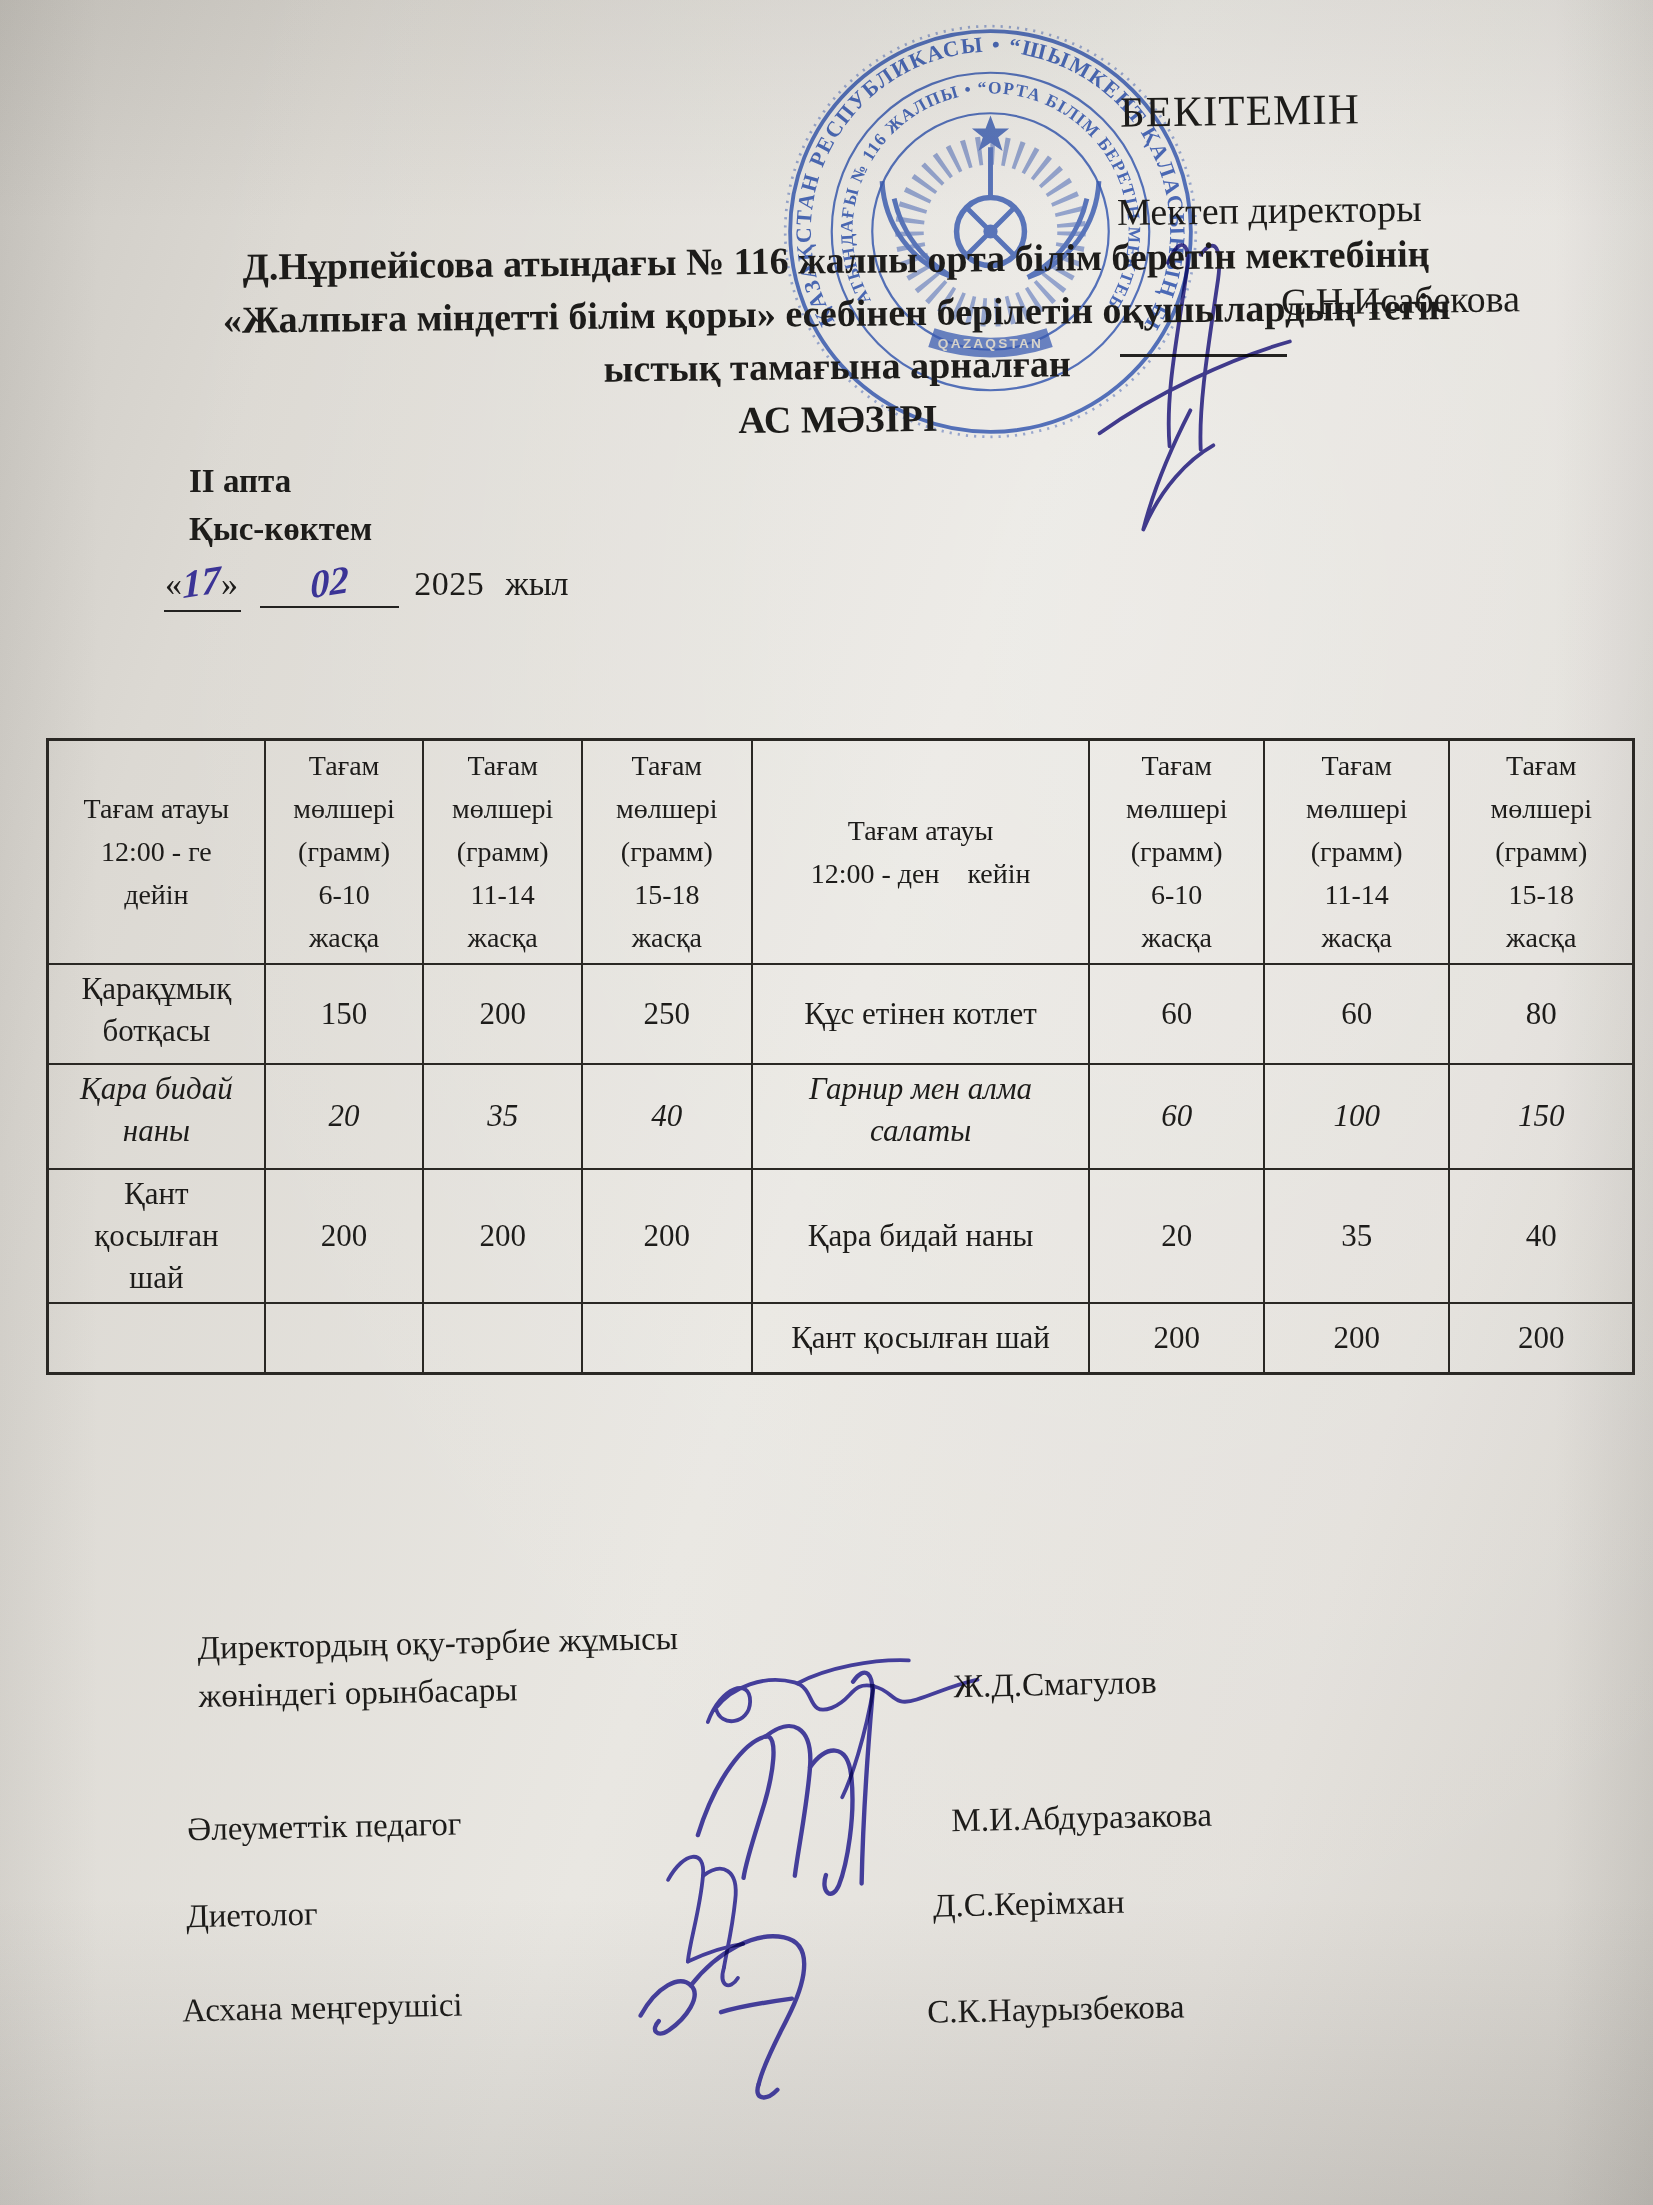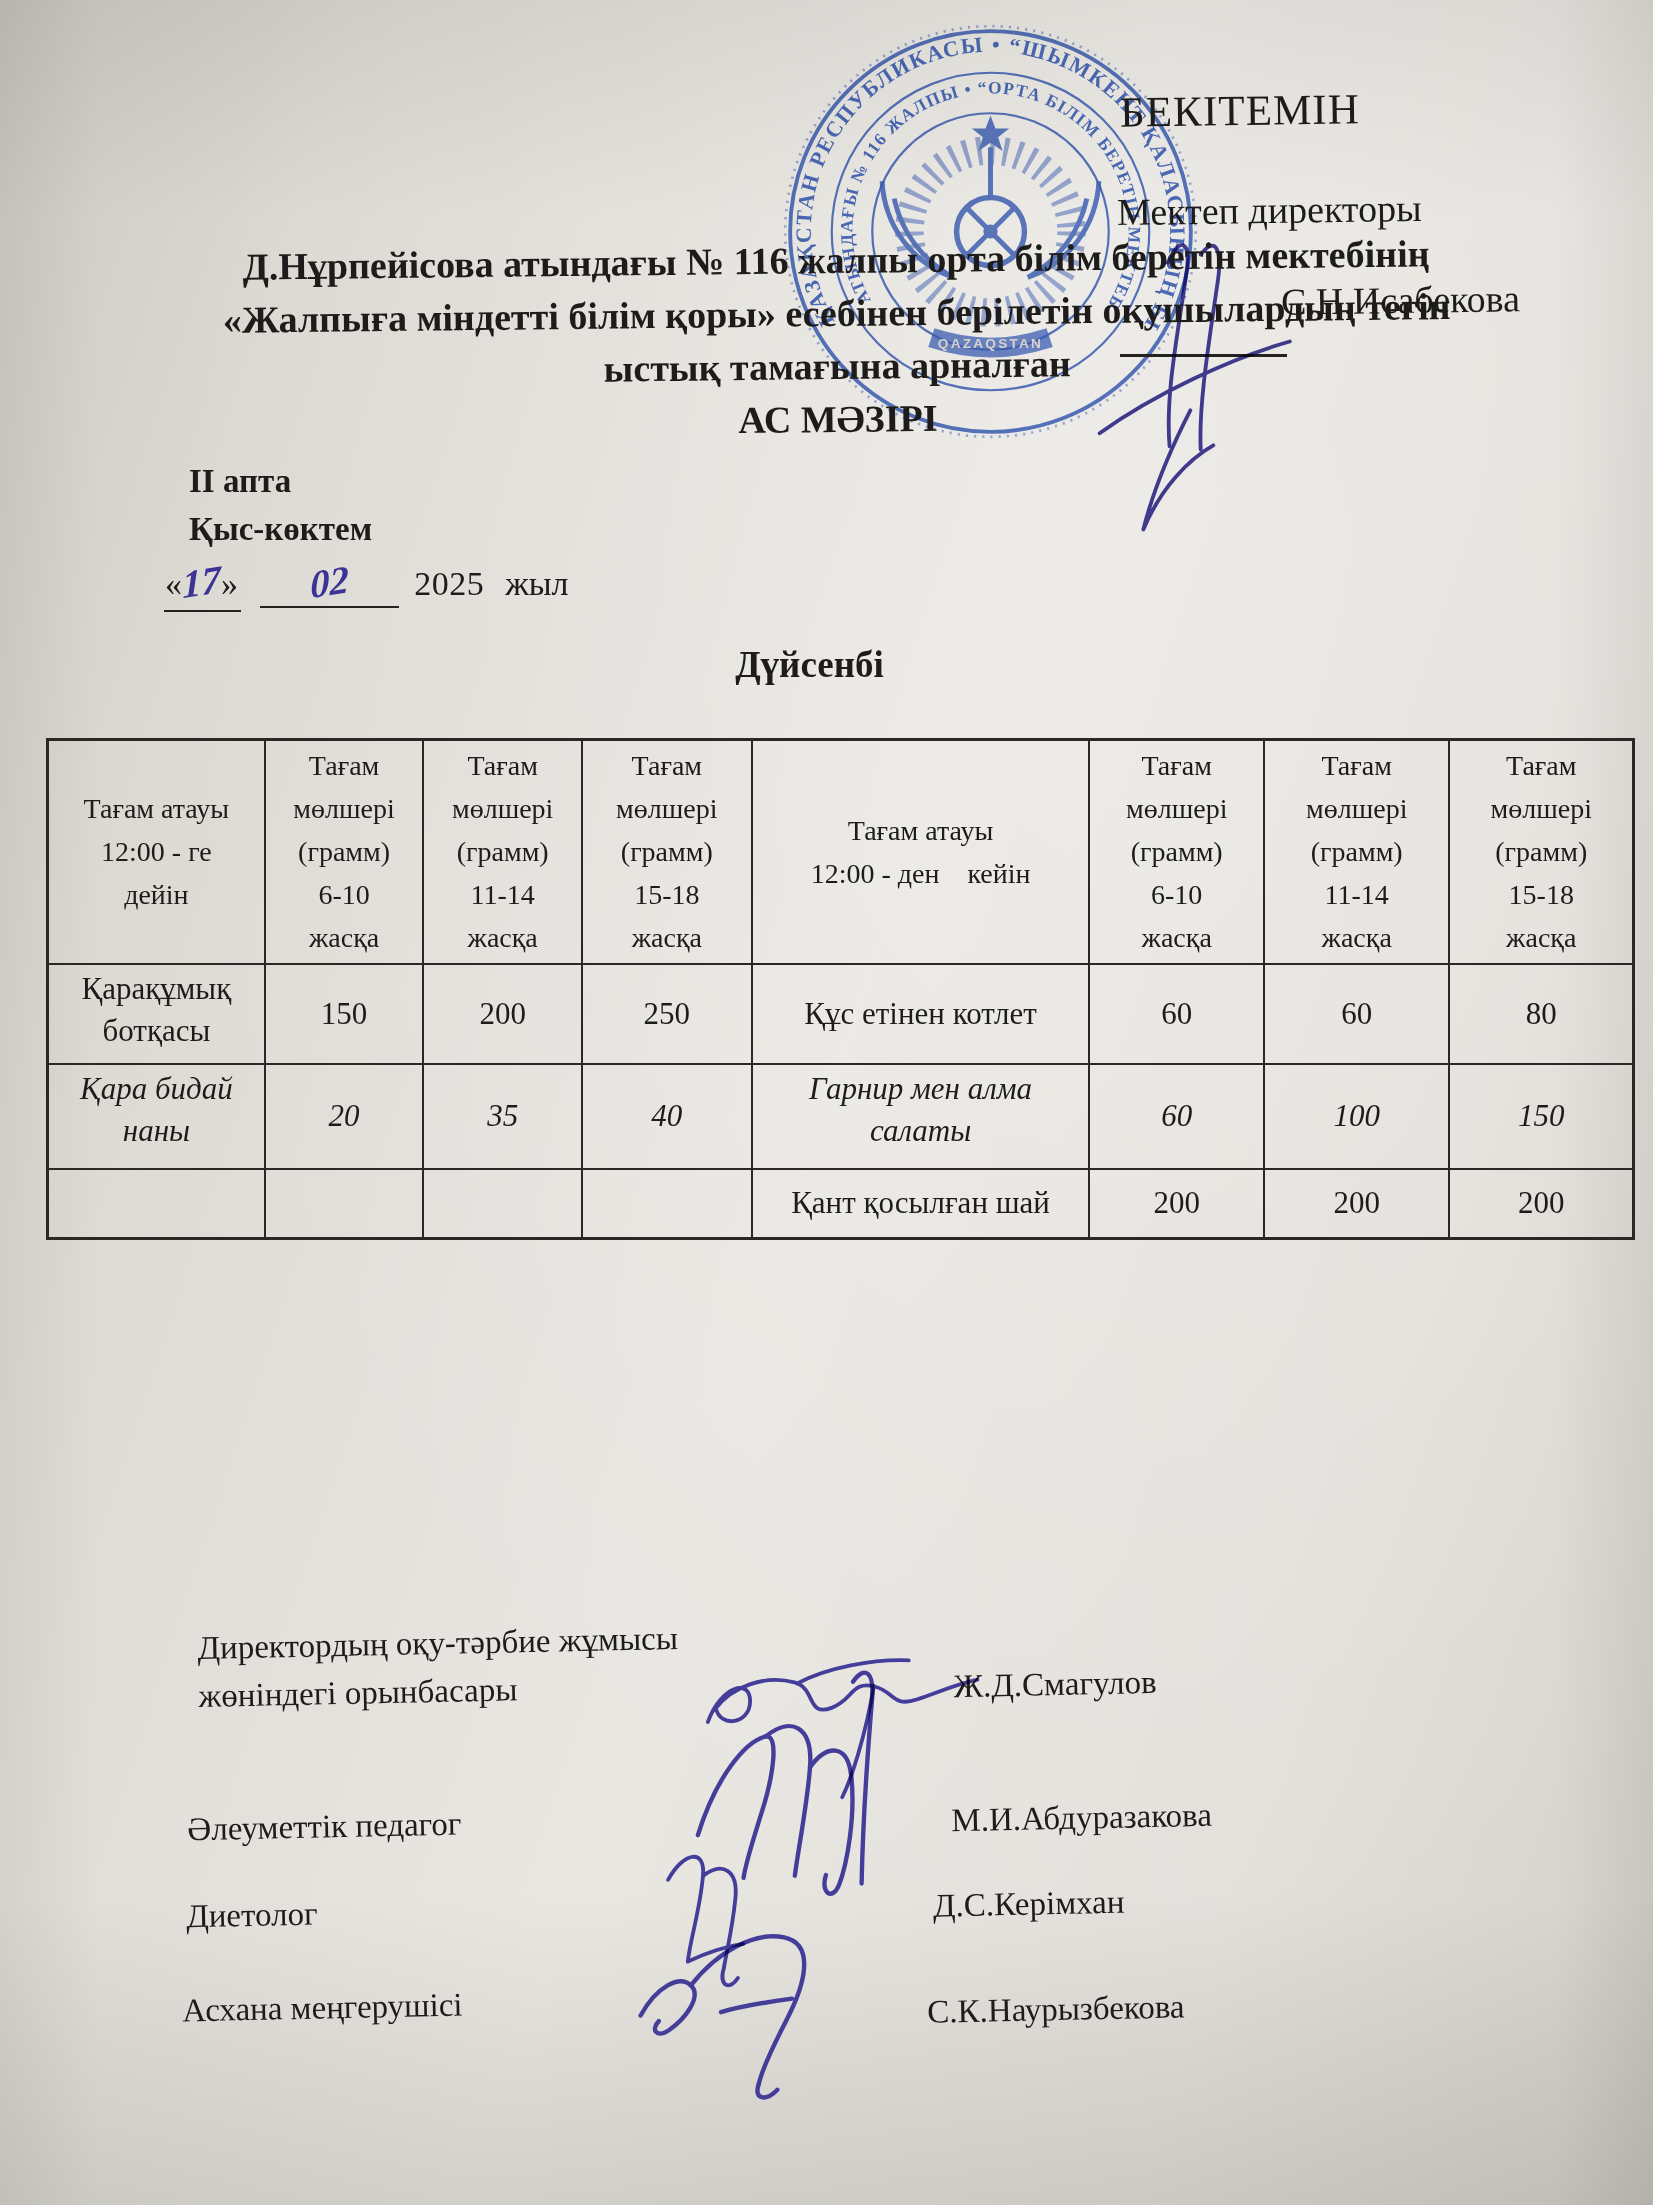"Дүйсенбі" div.abs { html: <div>Дүйсенбі</div> -> none }
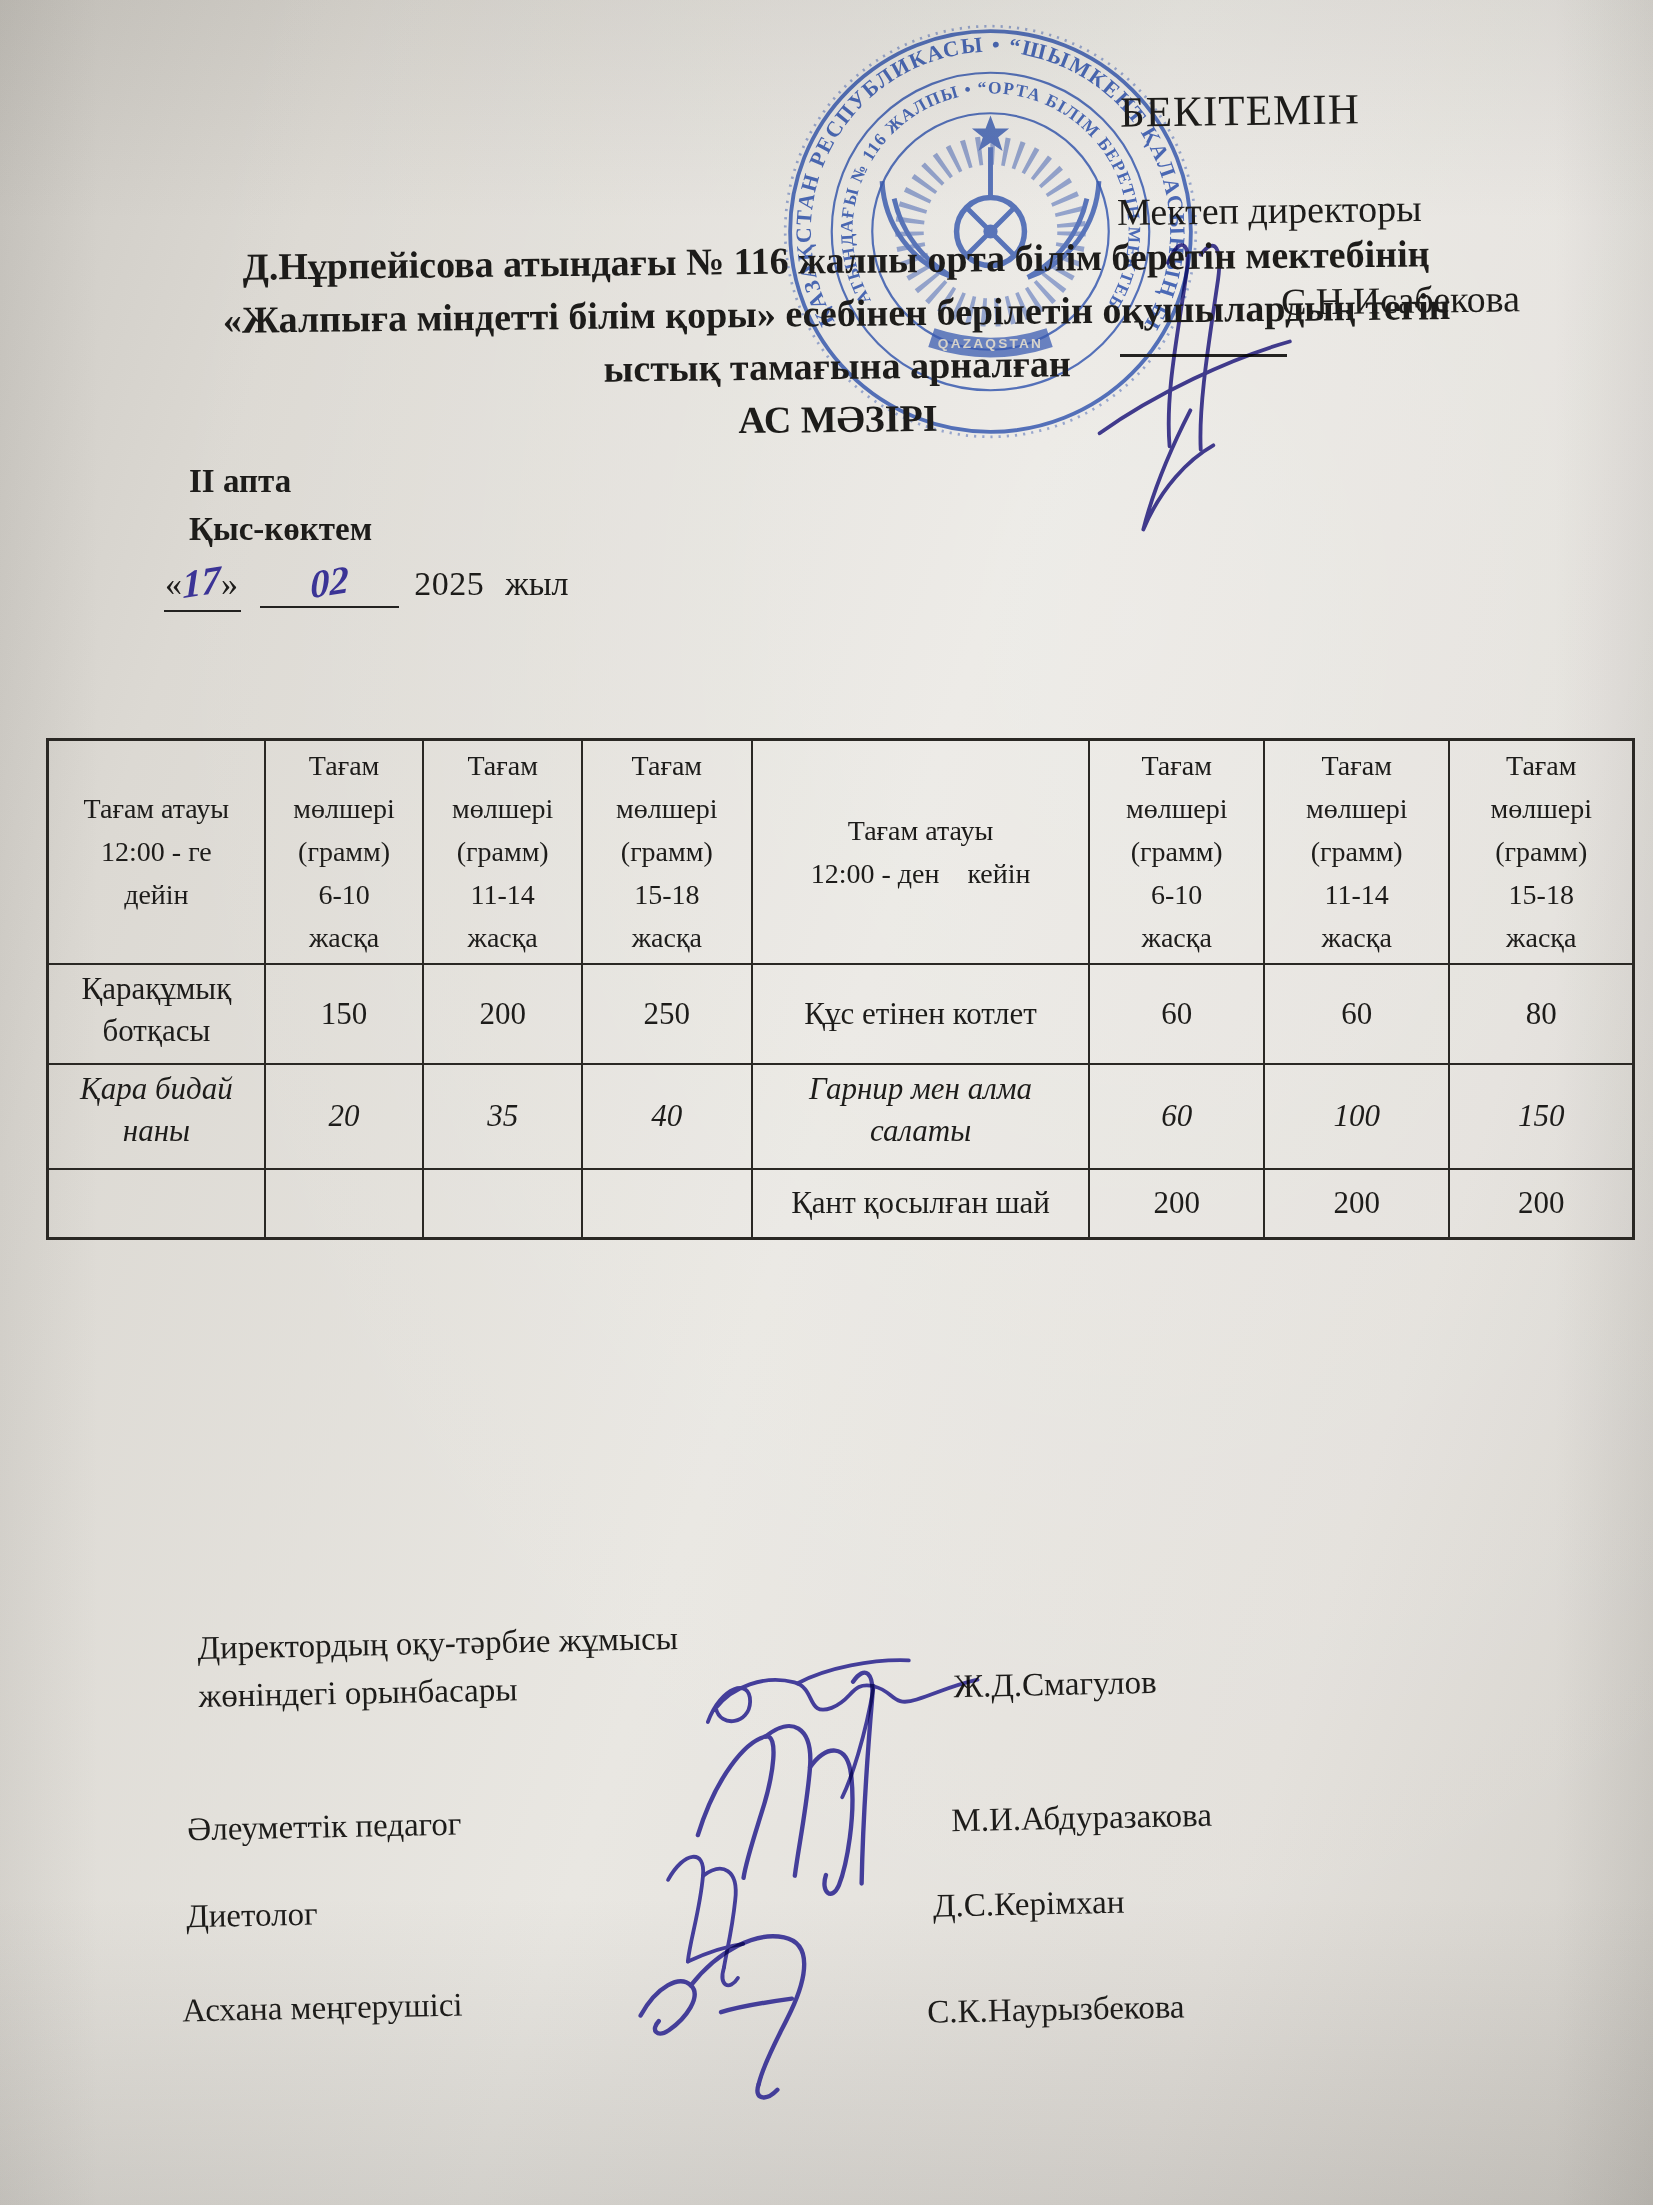"Қант" tr.r4 { html: none -> <tr> <td>Қант қосылған шай</td> <td>200</td> <td>200</td> <td>200</td> <td>Қара бидай наны</td> <td>20</td> <td>35</td> <td>40</td> </tr> }
